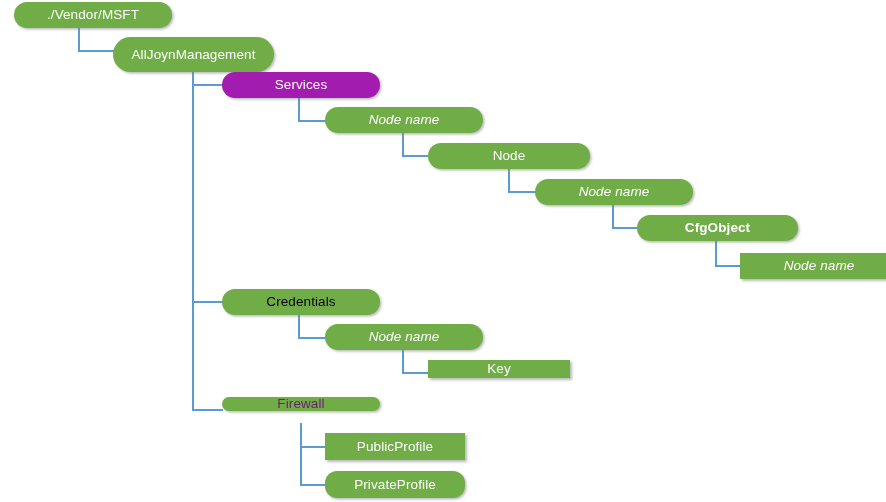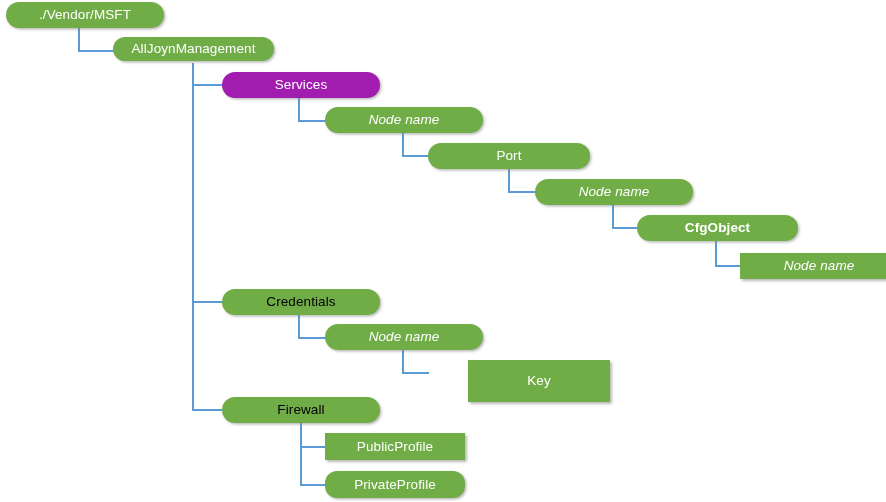"./Vendor/MSFT" div.node { left: 6px -> 14px }
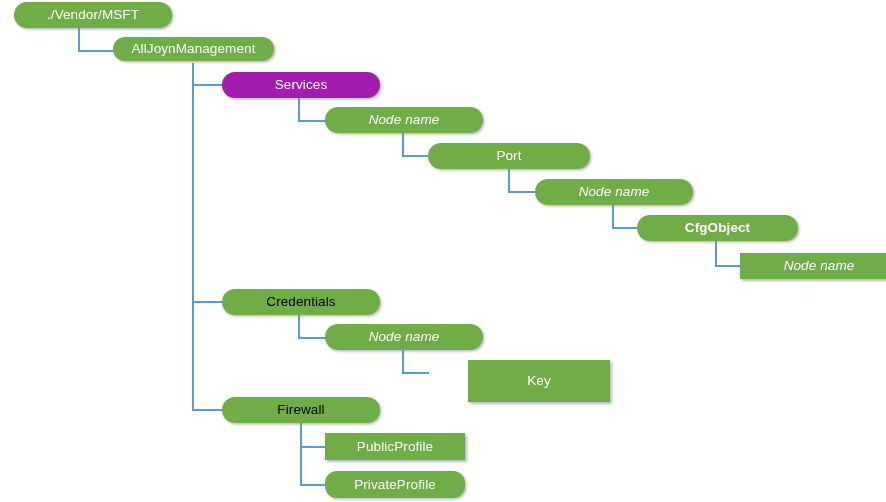"AllJoynManagement" div.node { height: 24px -> 35px }
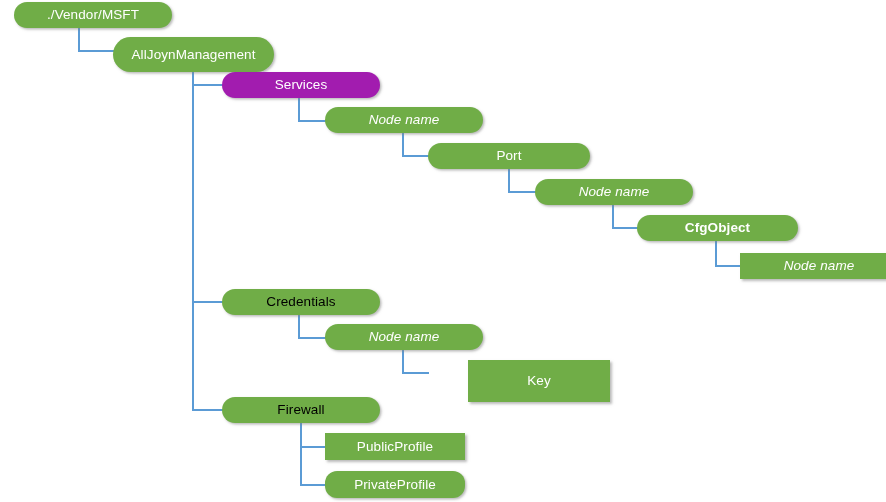"Port" span.node-label { text: Port -> Node }
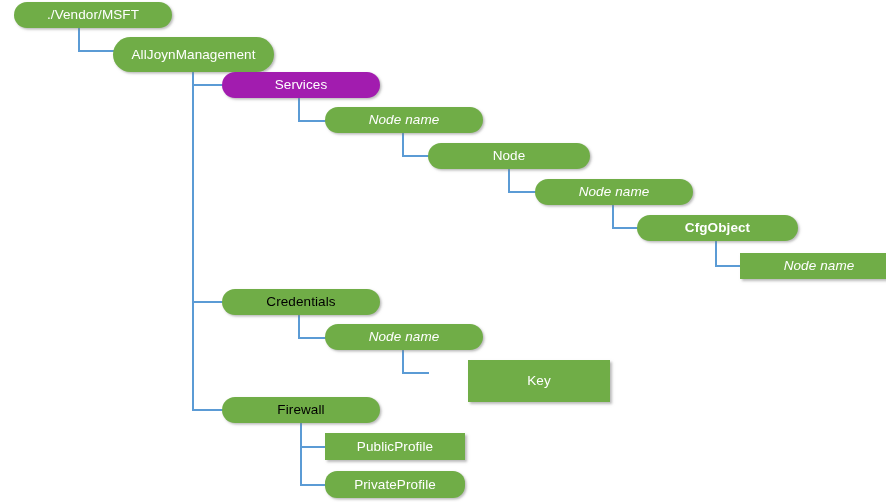"Key" div.node { height: 42px -> 18px; margin-left: 40px -> none }
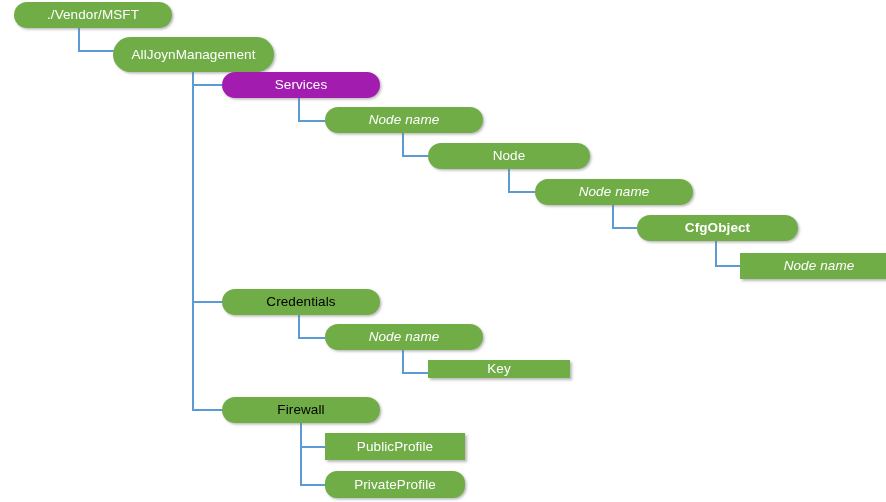"Firewall" div.node { color: #000000 -> #701a75; height: 26px -> 14px }
